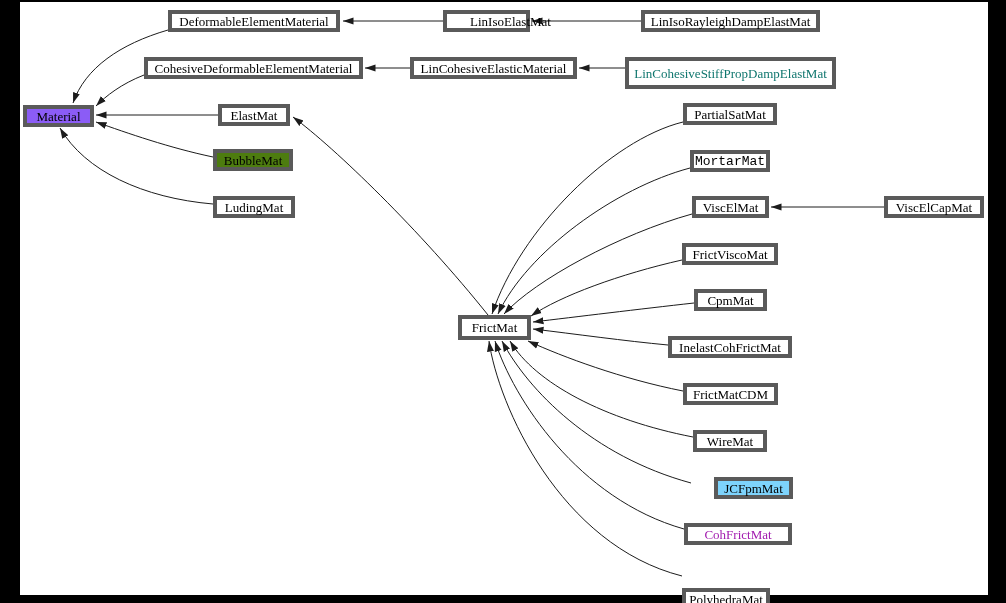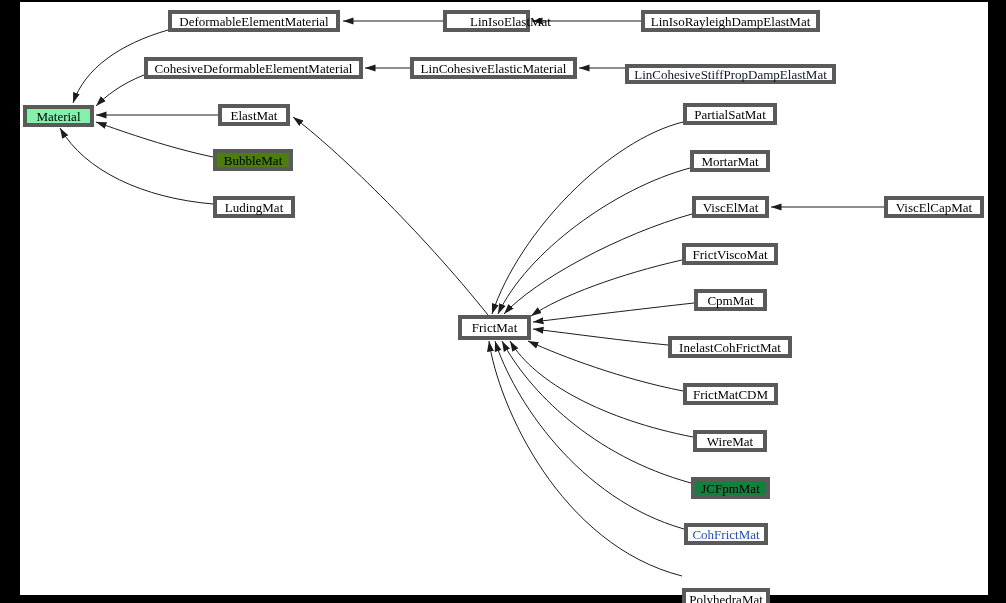"LinCohesiveStiffPropDampElastMat" div.class-node { color: #0f172a -> #0f766e; height: 20px -> 32px; top: 64px -> 57px }
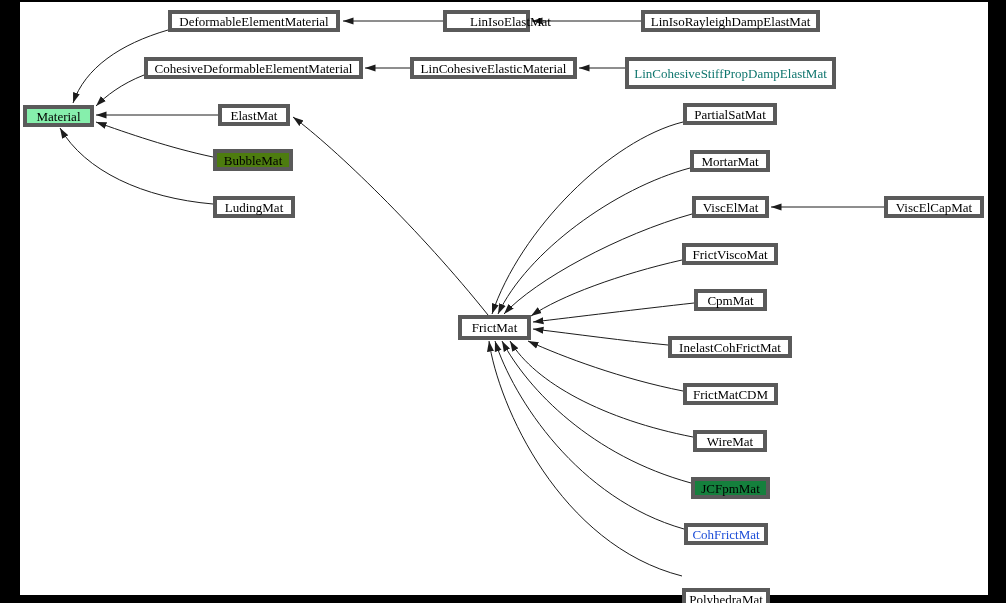"Material" div.class-node { background: #86efac -> #8b5cf6 }
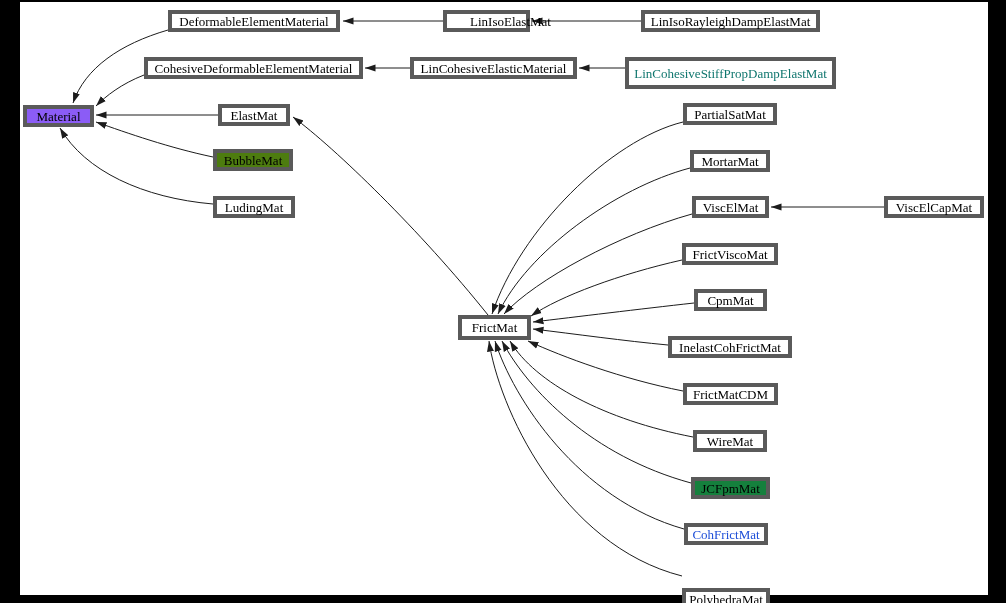"MortarMat" div.class-node { font-family: none -> Liberation Mono, monospace }
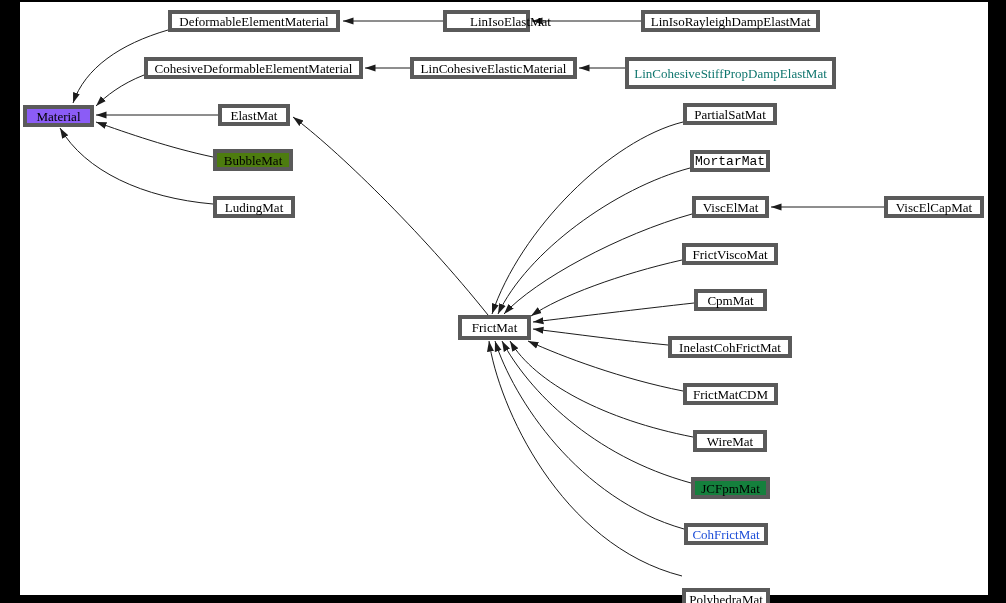"JCFpmMat" div.class-node { background: #15803d -> #7dd3fc; left: 691px -> 714px }
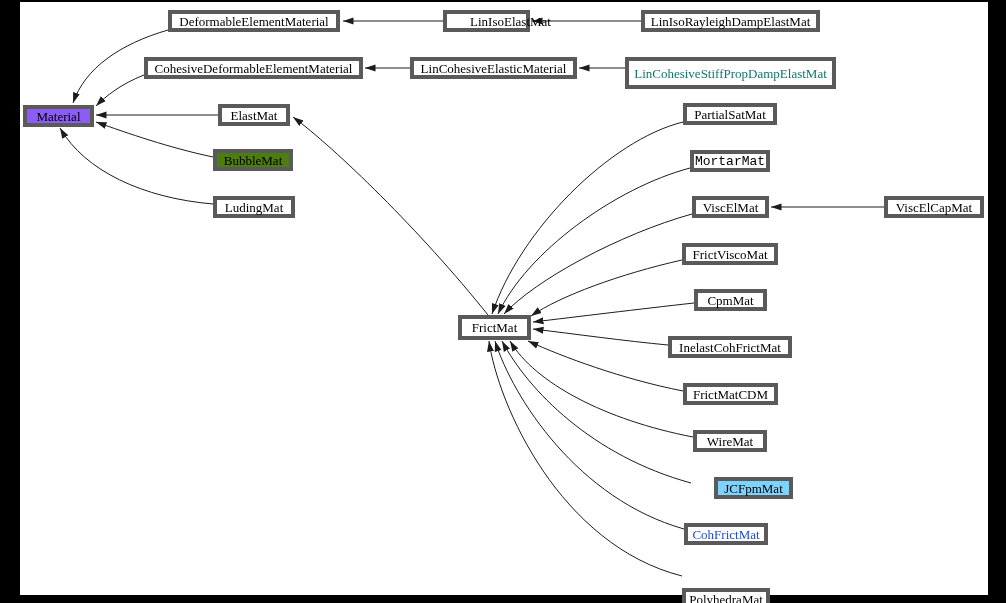"CohFrictMat" div.class-node { color: #1d4ed8 -> #a21caf; width: 84px -> 108px }
